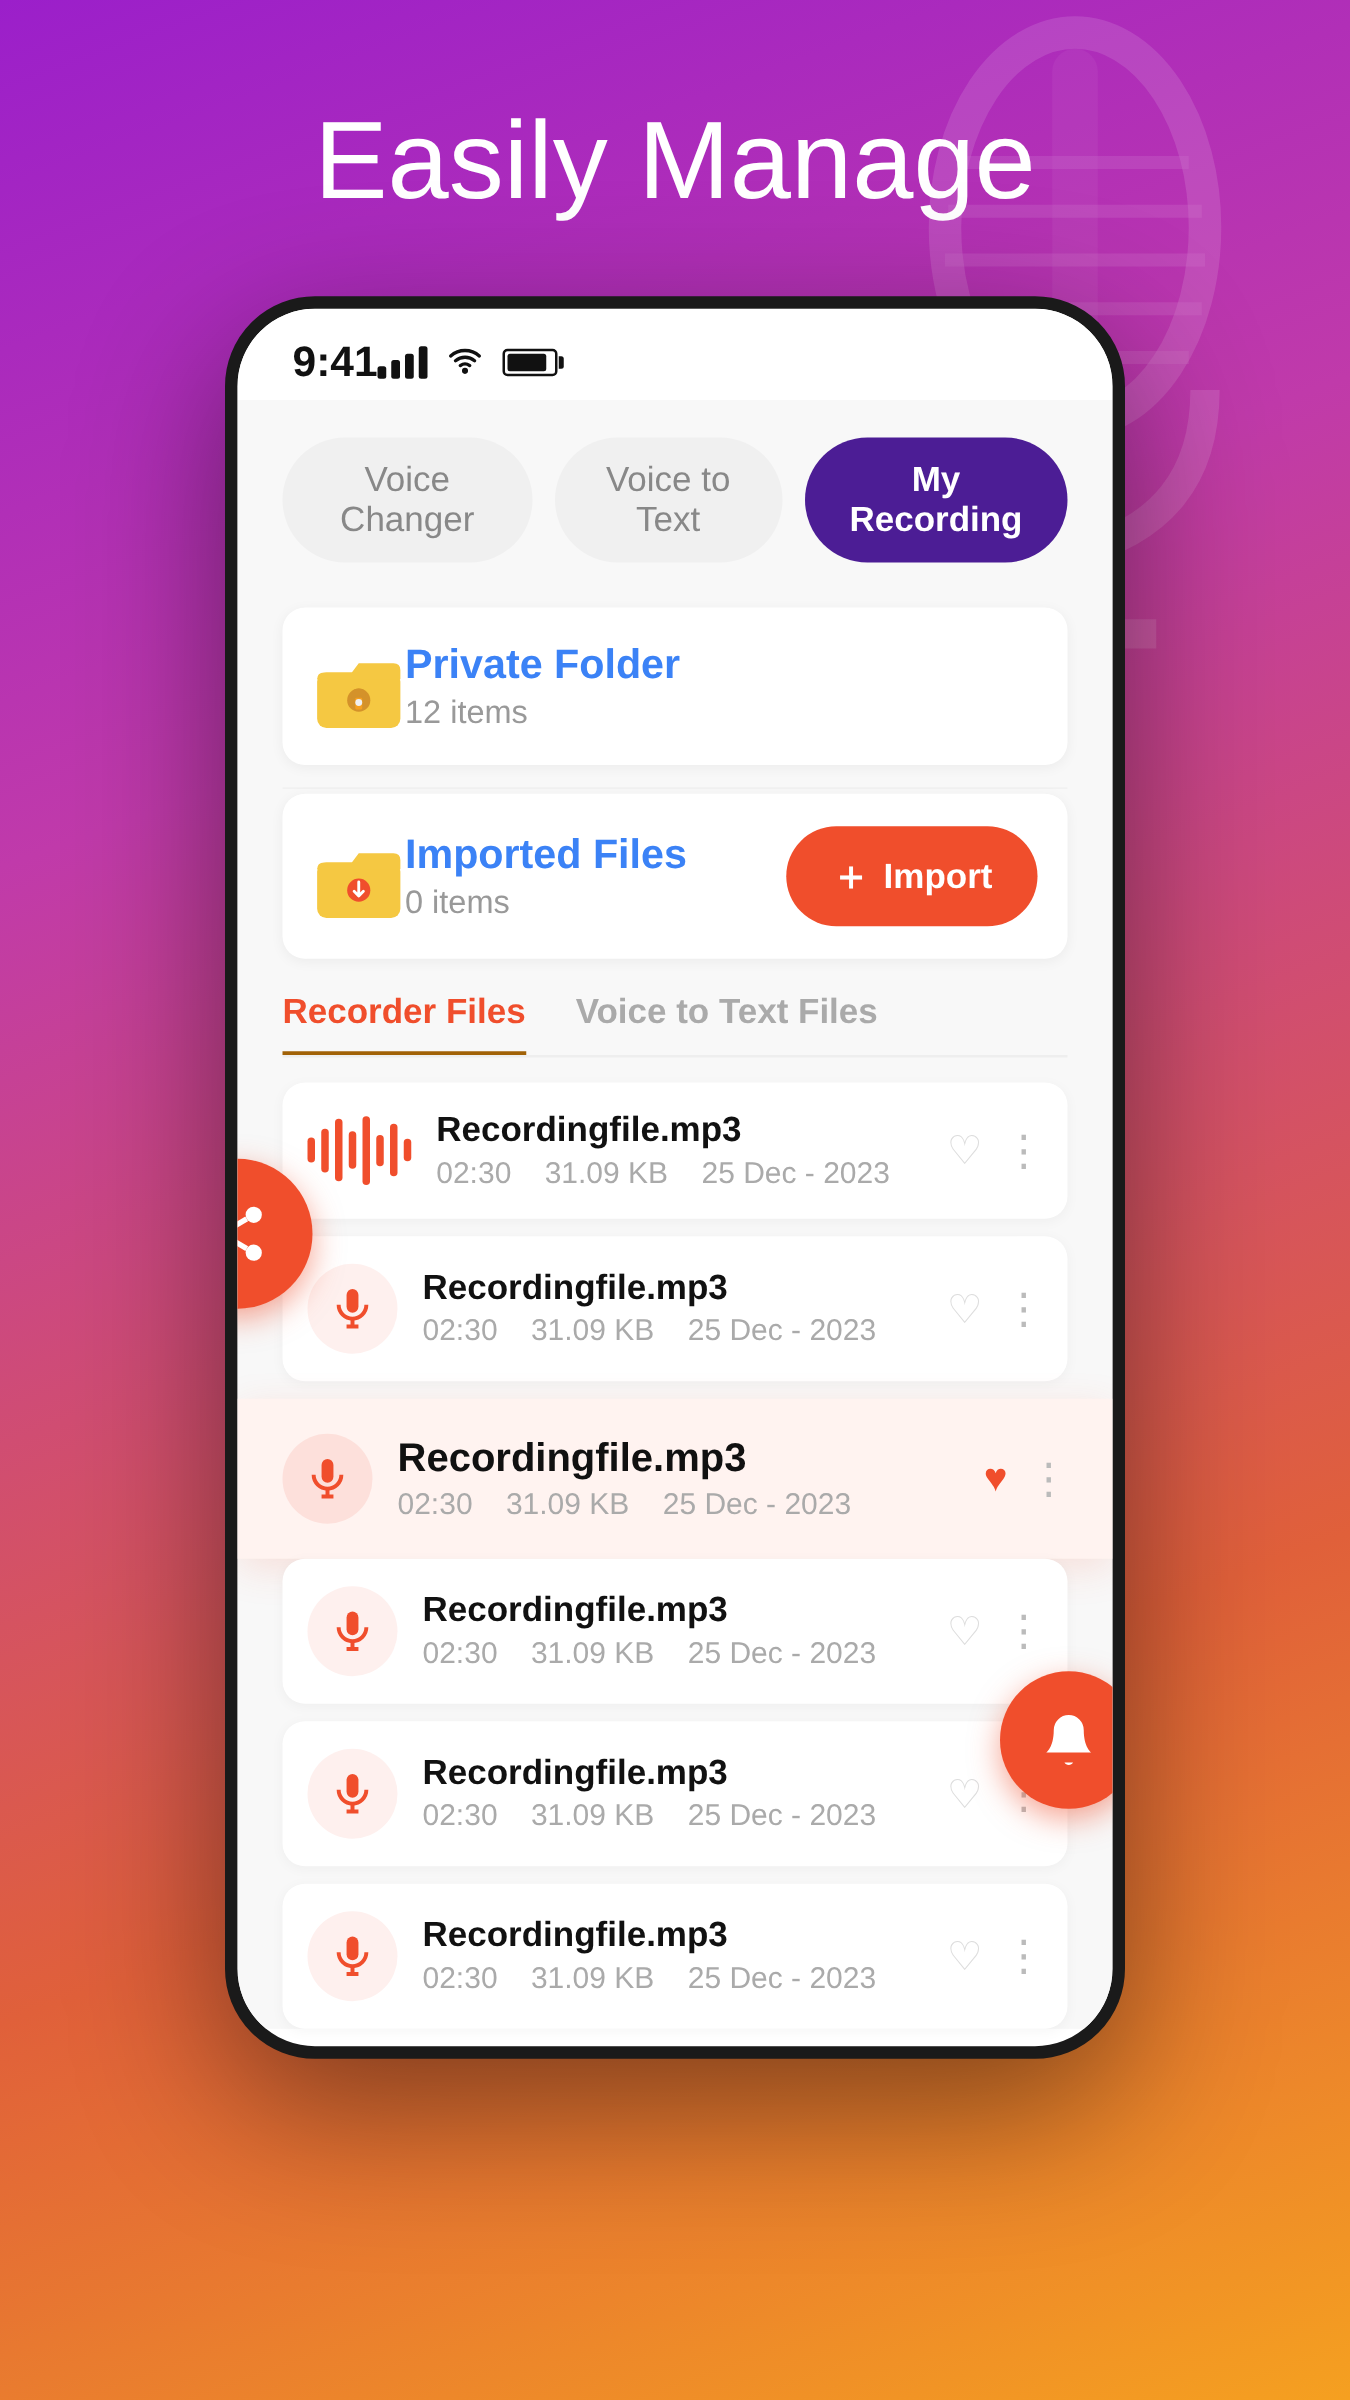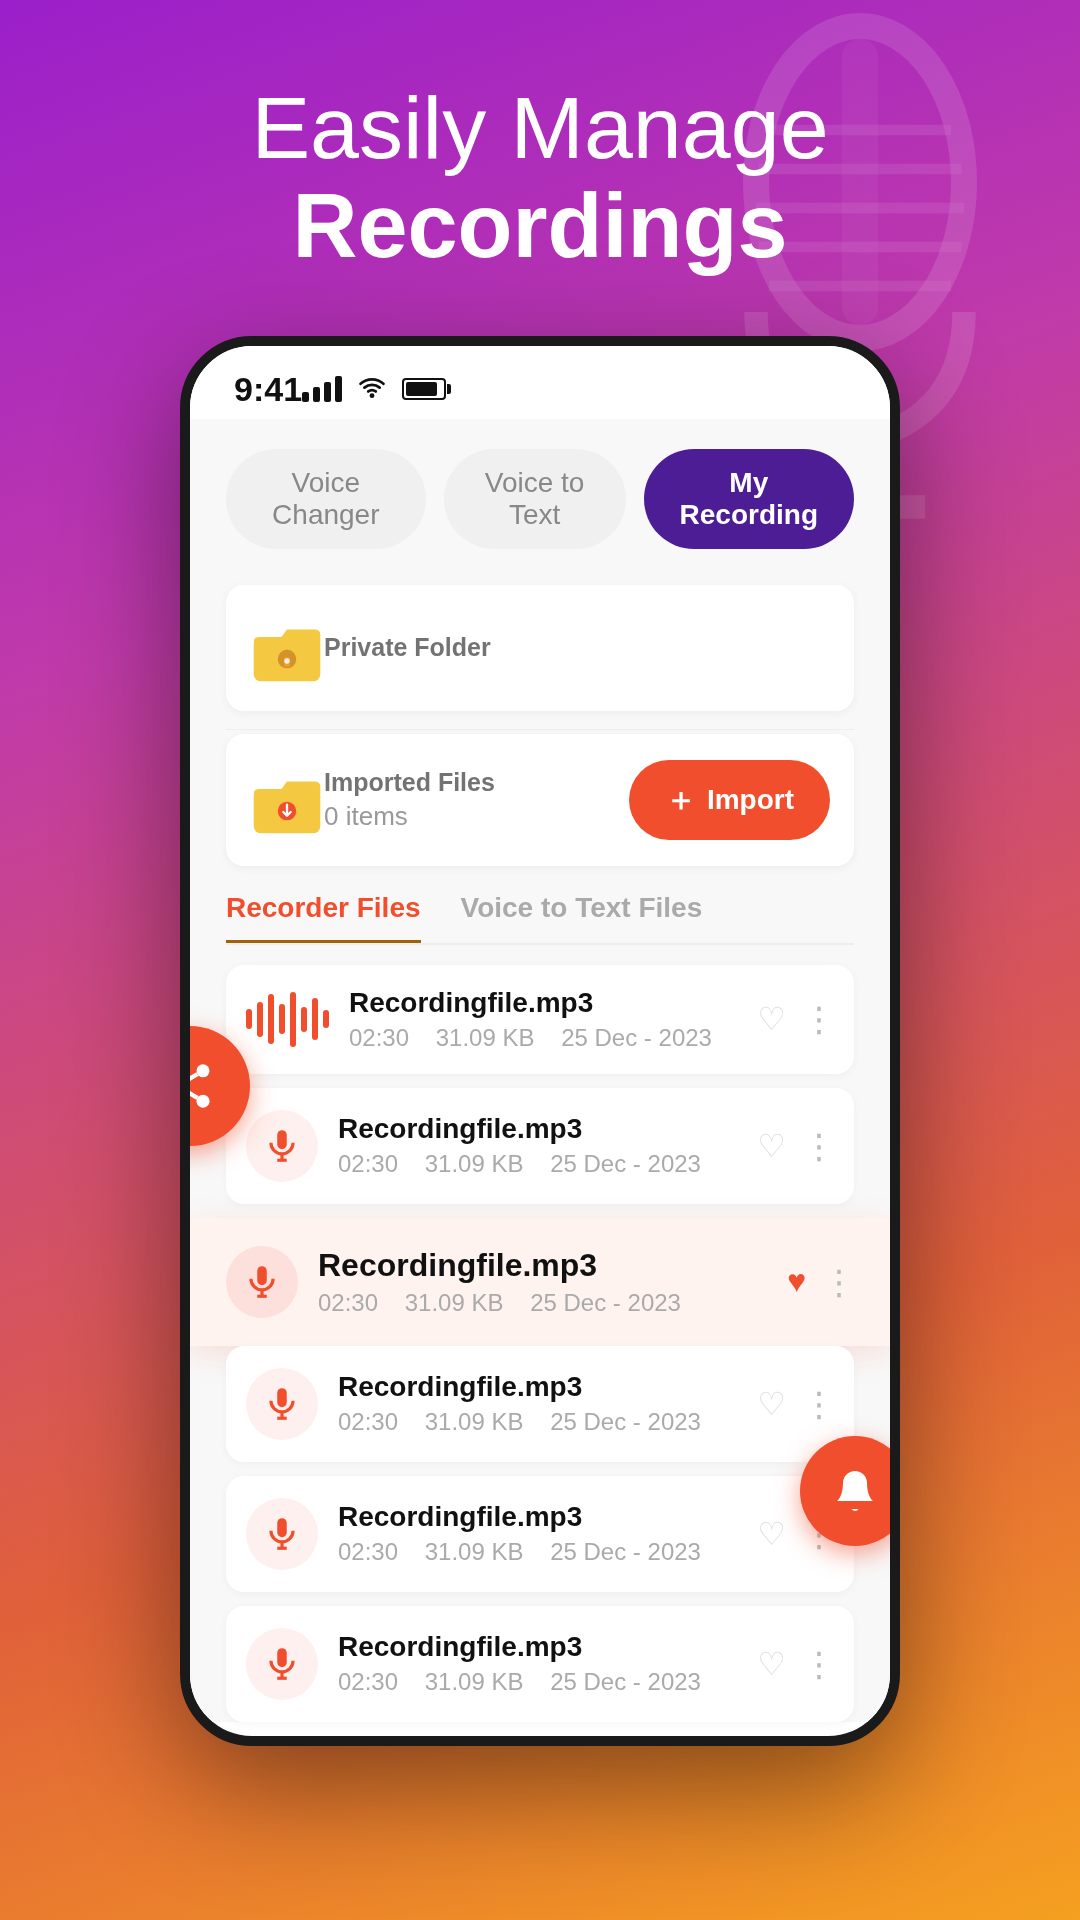"Recordings" div.title-bold { html: <div>Recordings</div> -> none }
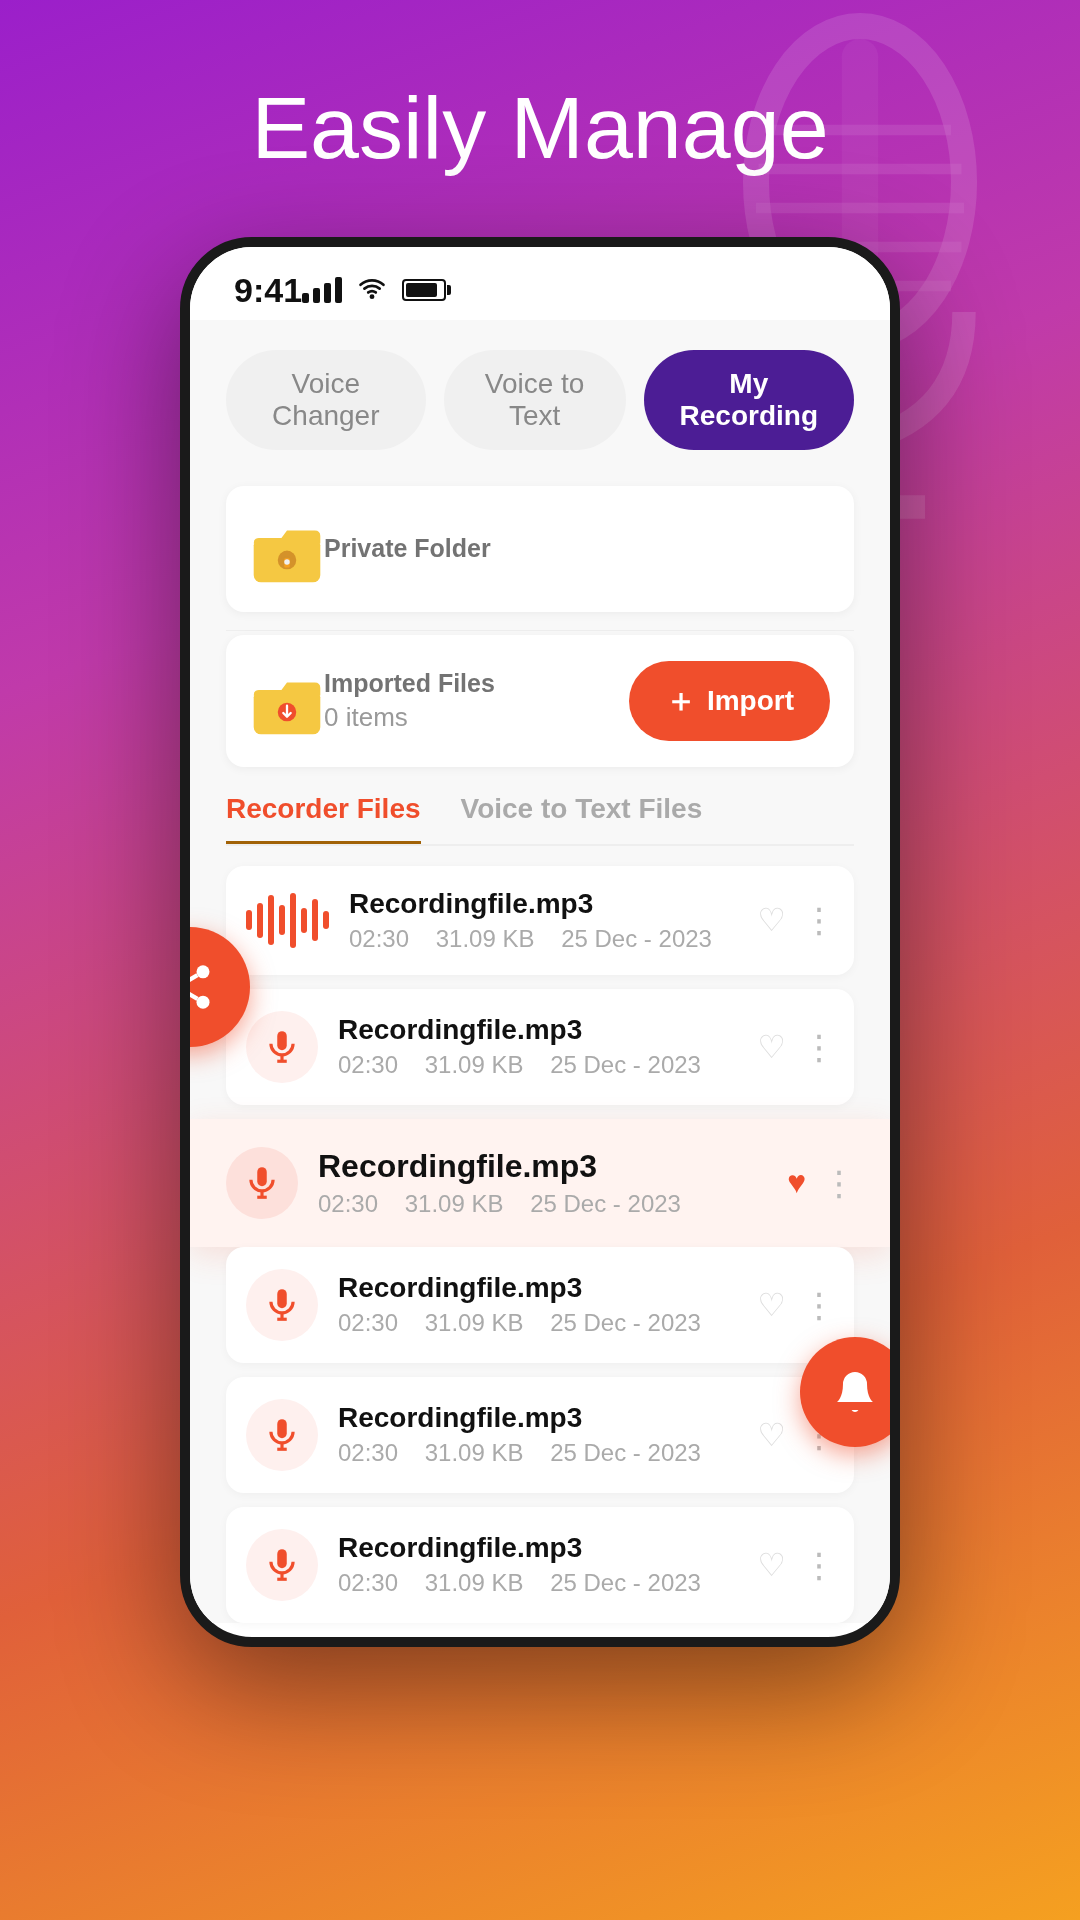"Private Folder" .folder-name { color: #737373 -> #3b82f6; font-size: 25px -> 33px }
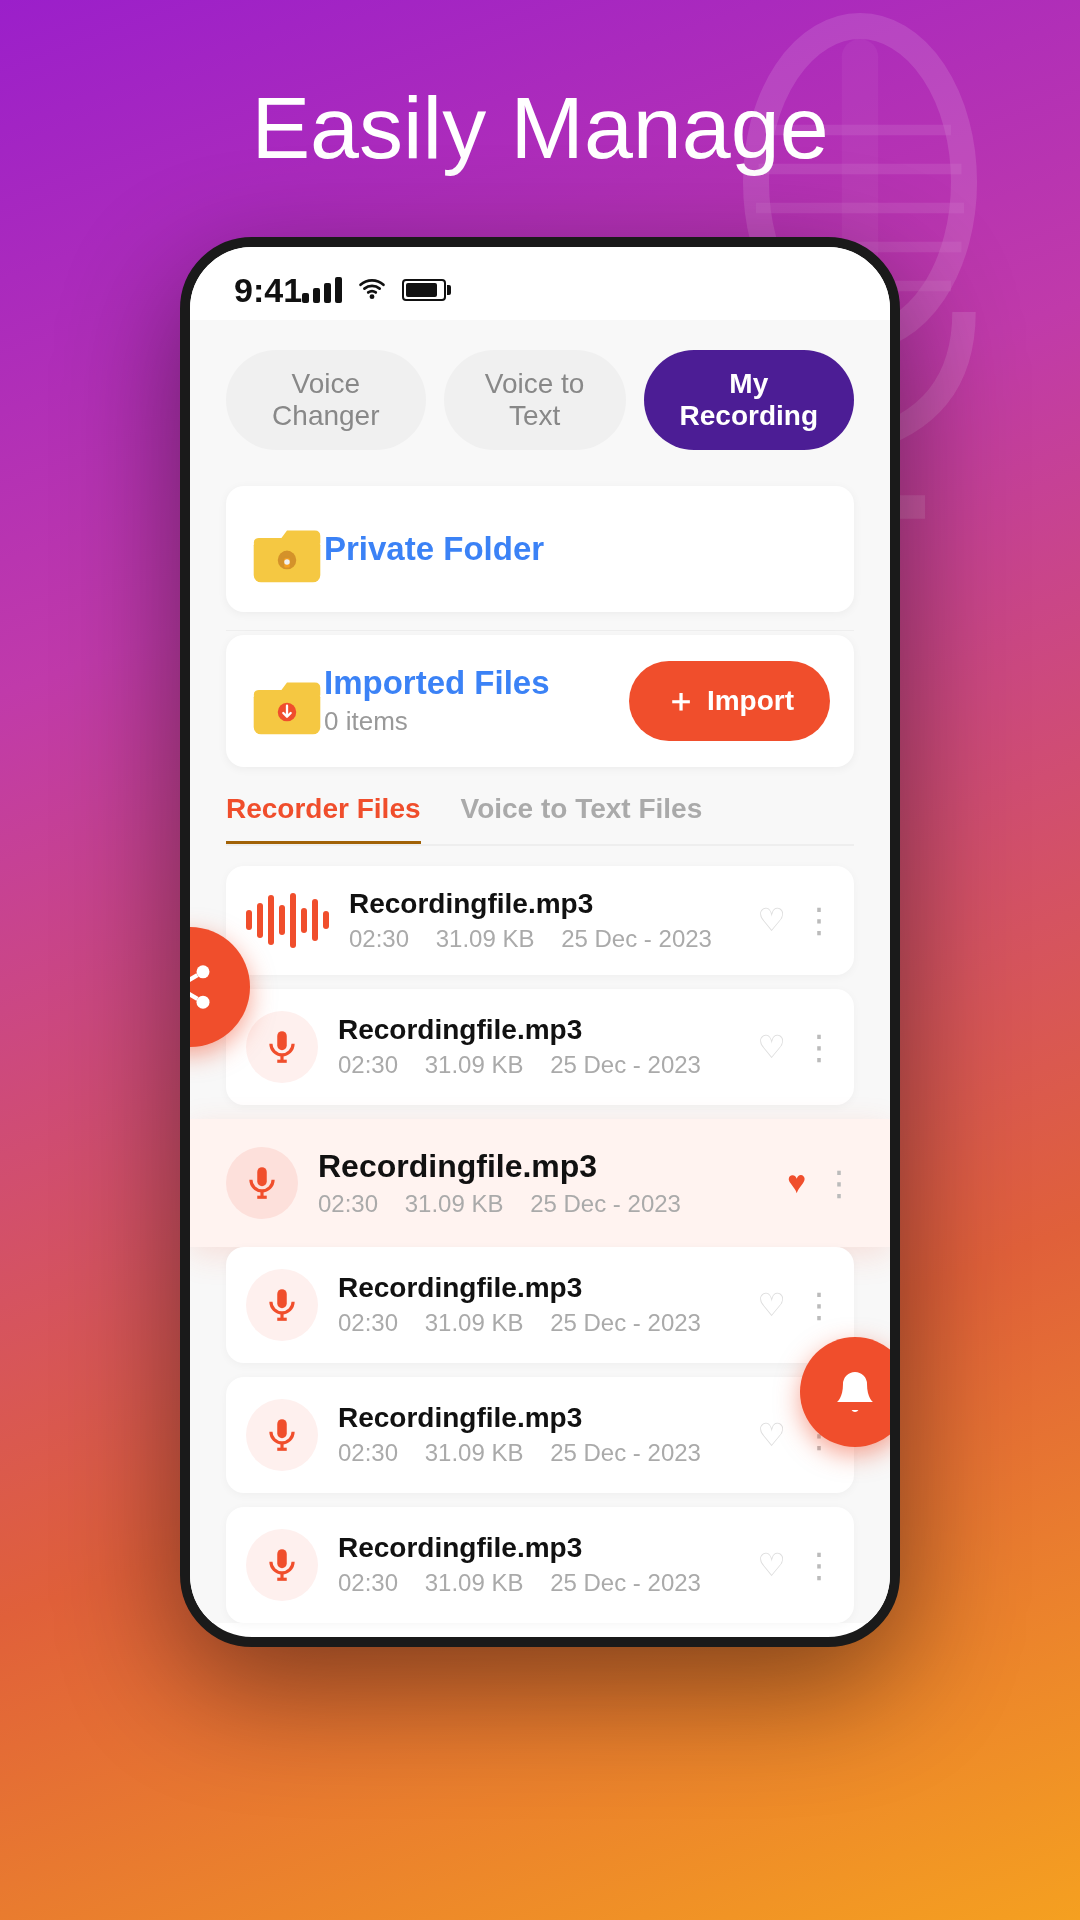"12 items" div.folder-count { html: none -> <div>12 items</div> }
